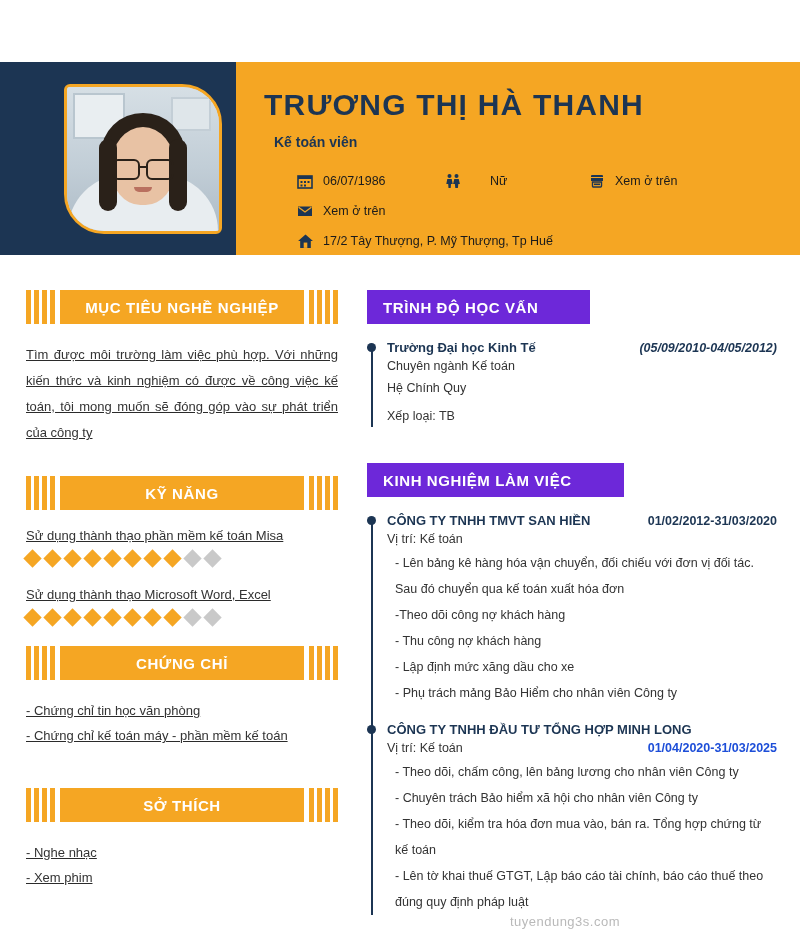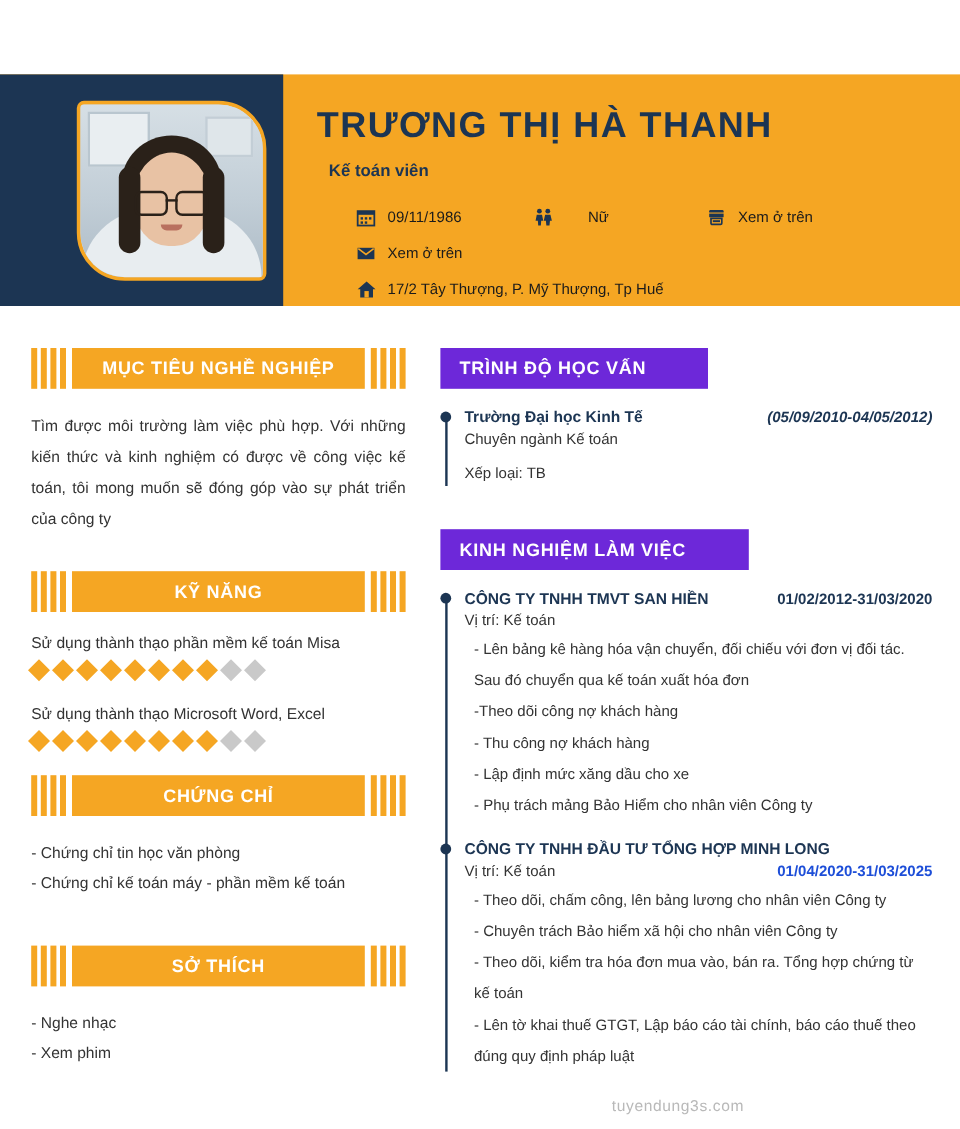"09/11/1986" span { text: 09/11/1986 -> 06/07/1986 }
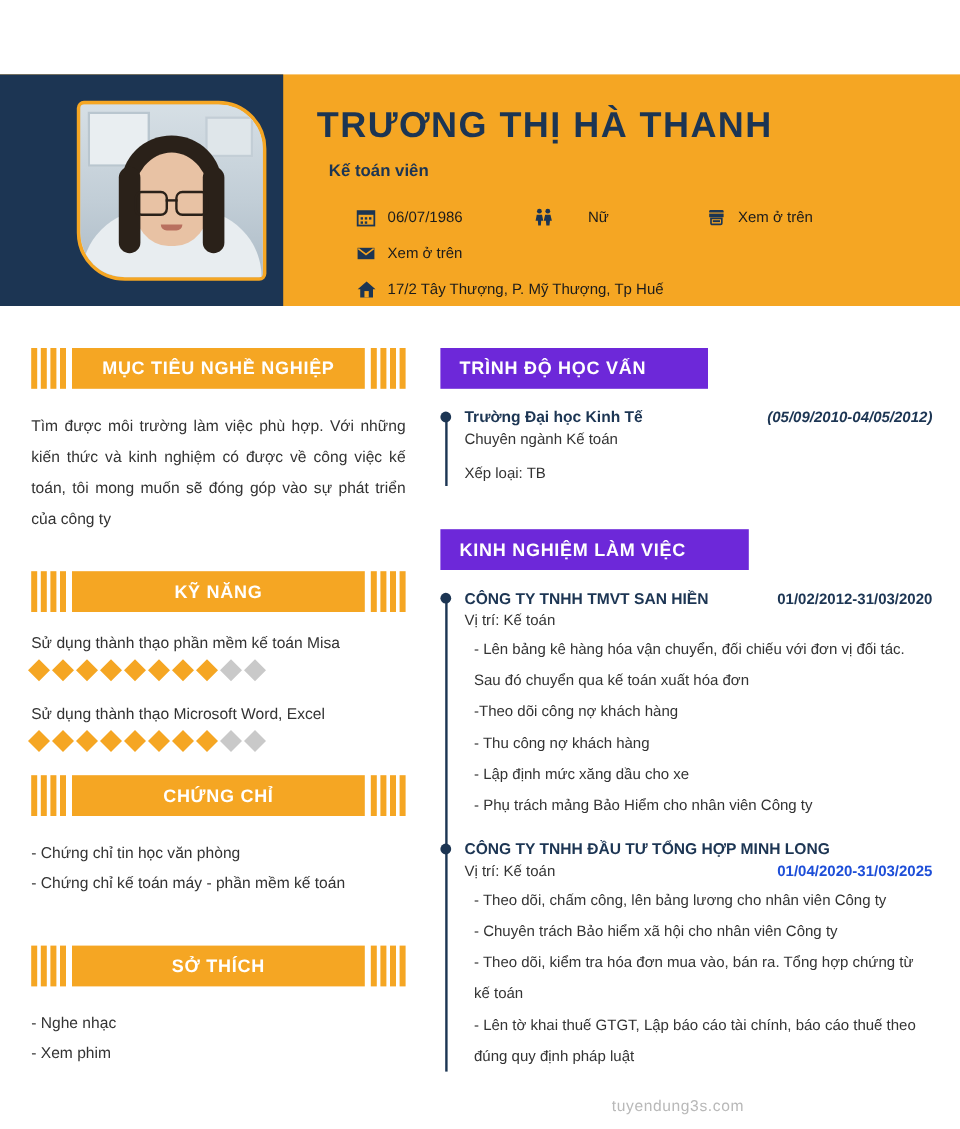"MỤC TIÊU NGHỀ NGHIỆP" .left-col { text-decoration: none -> underline }
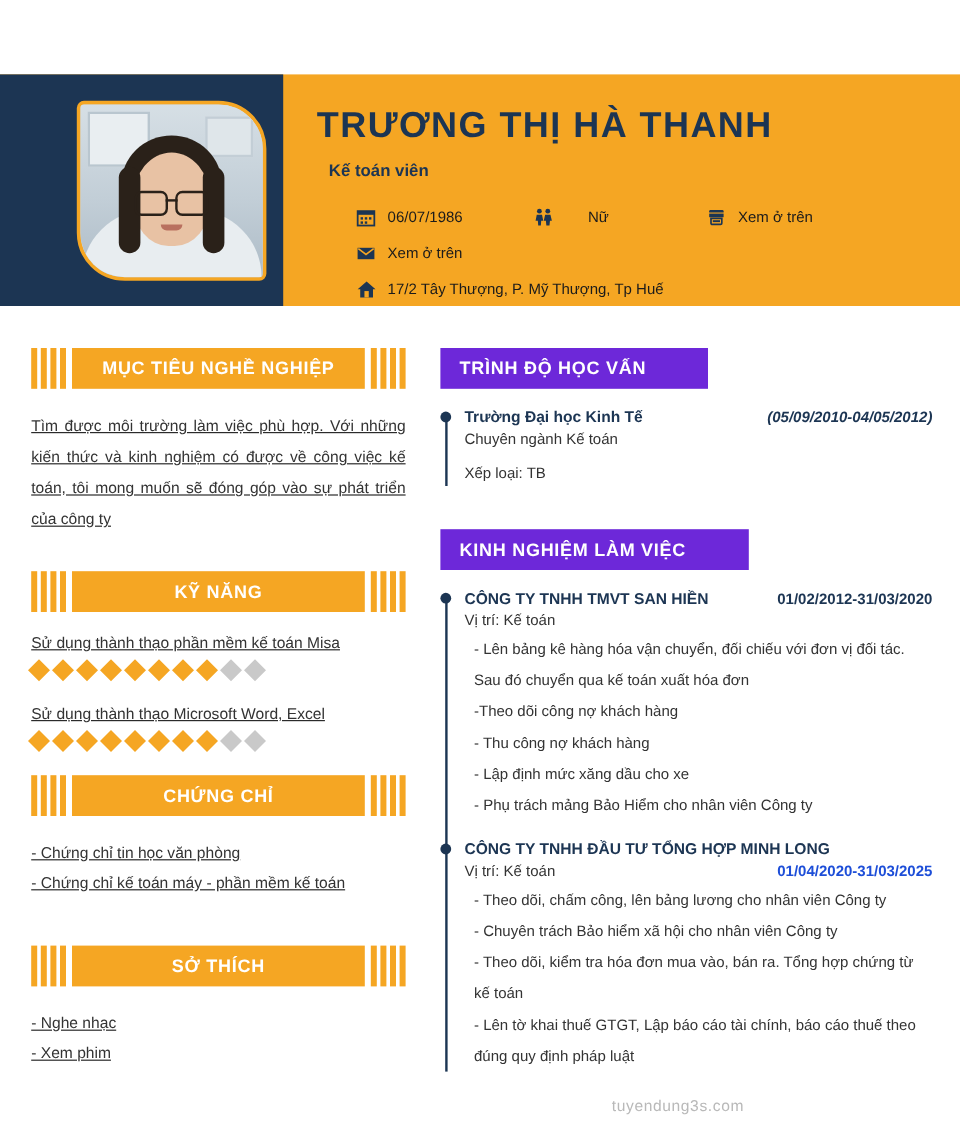"Hệ Chính Quy" div.tl-sub { html: none -> <div>Hệ Chính Quy</div> }
